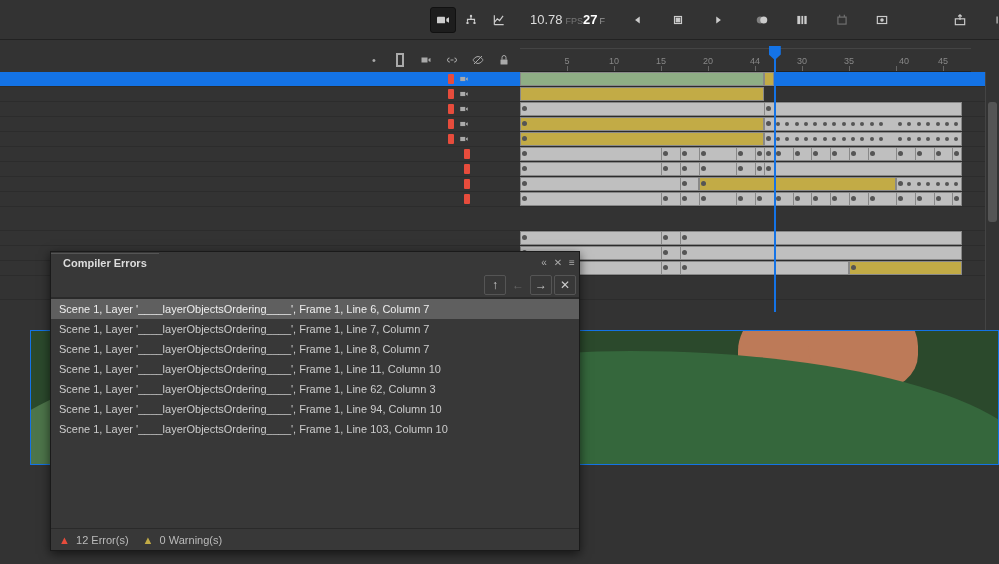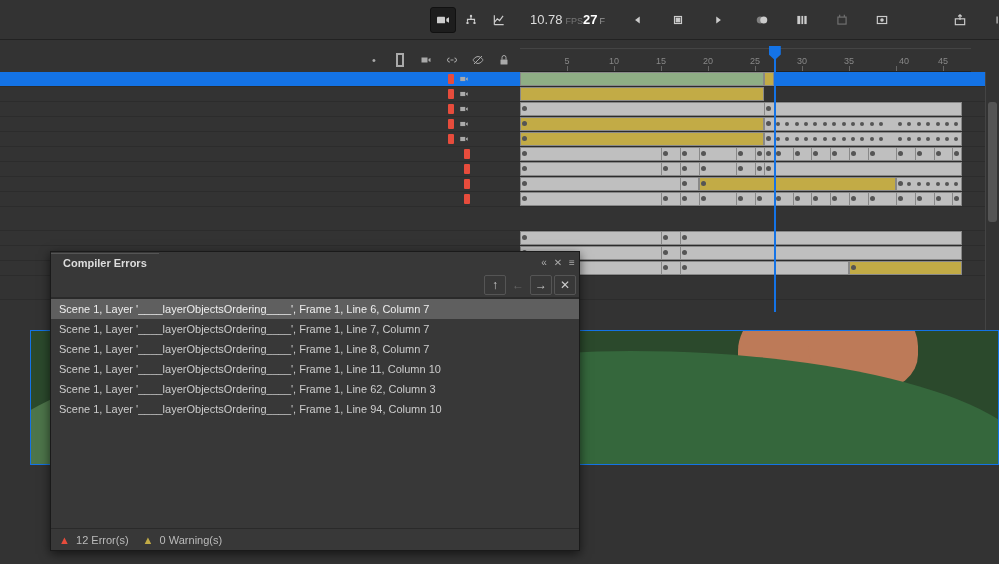"25" div.num { text: 25 -> 44 }
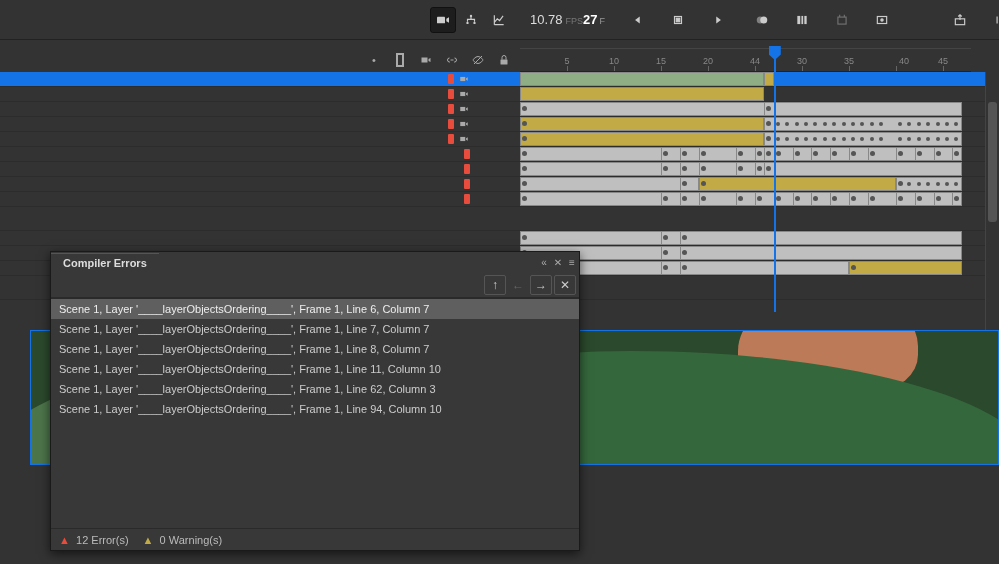"Scene 1, Layer '____layerObjectsOrdering____', Frame 1, Line" div.err-item { html: none -> <div>Scene 1, Layer '____layerObjectsOrdering____', Frame 1, Line 103, Column 10</div> }
